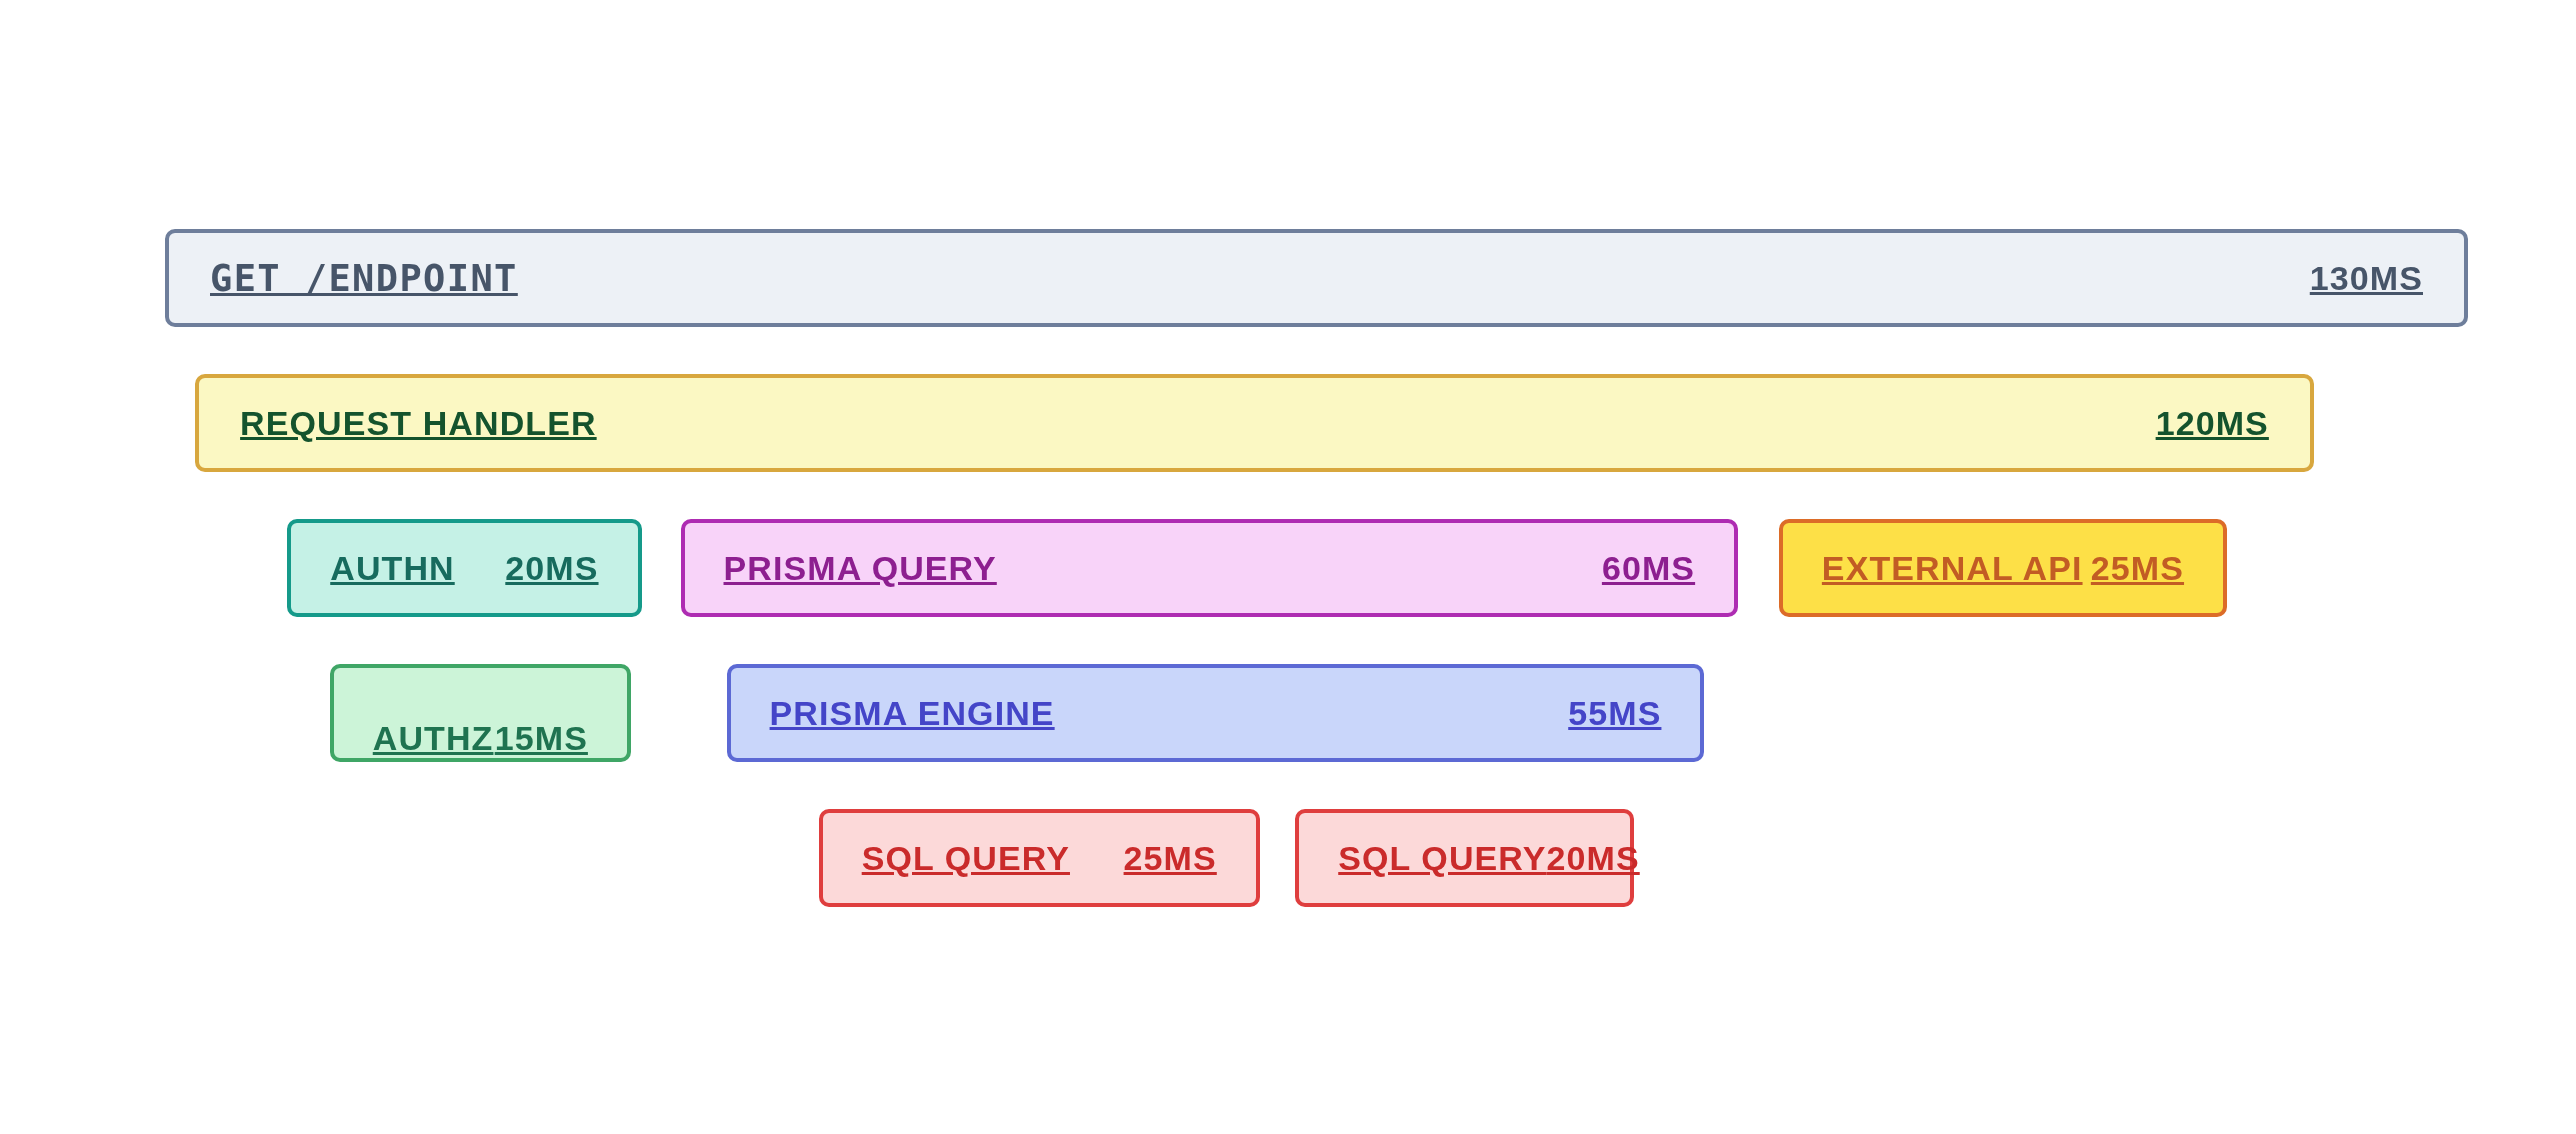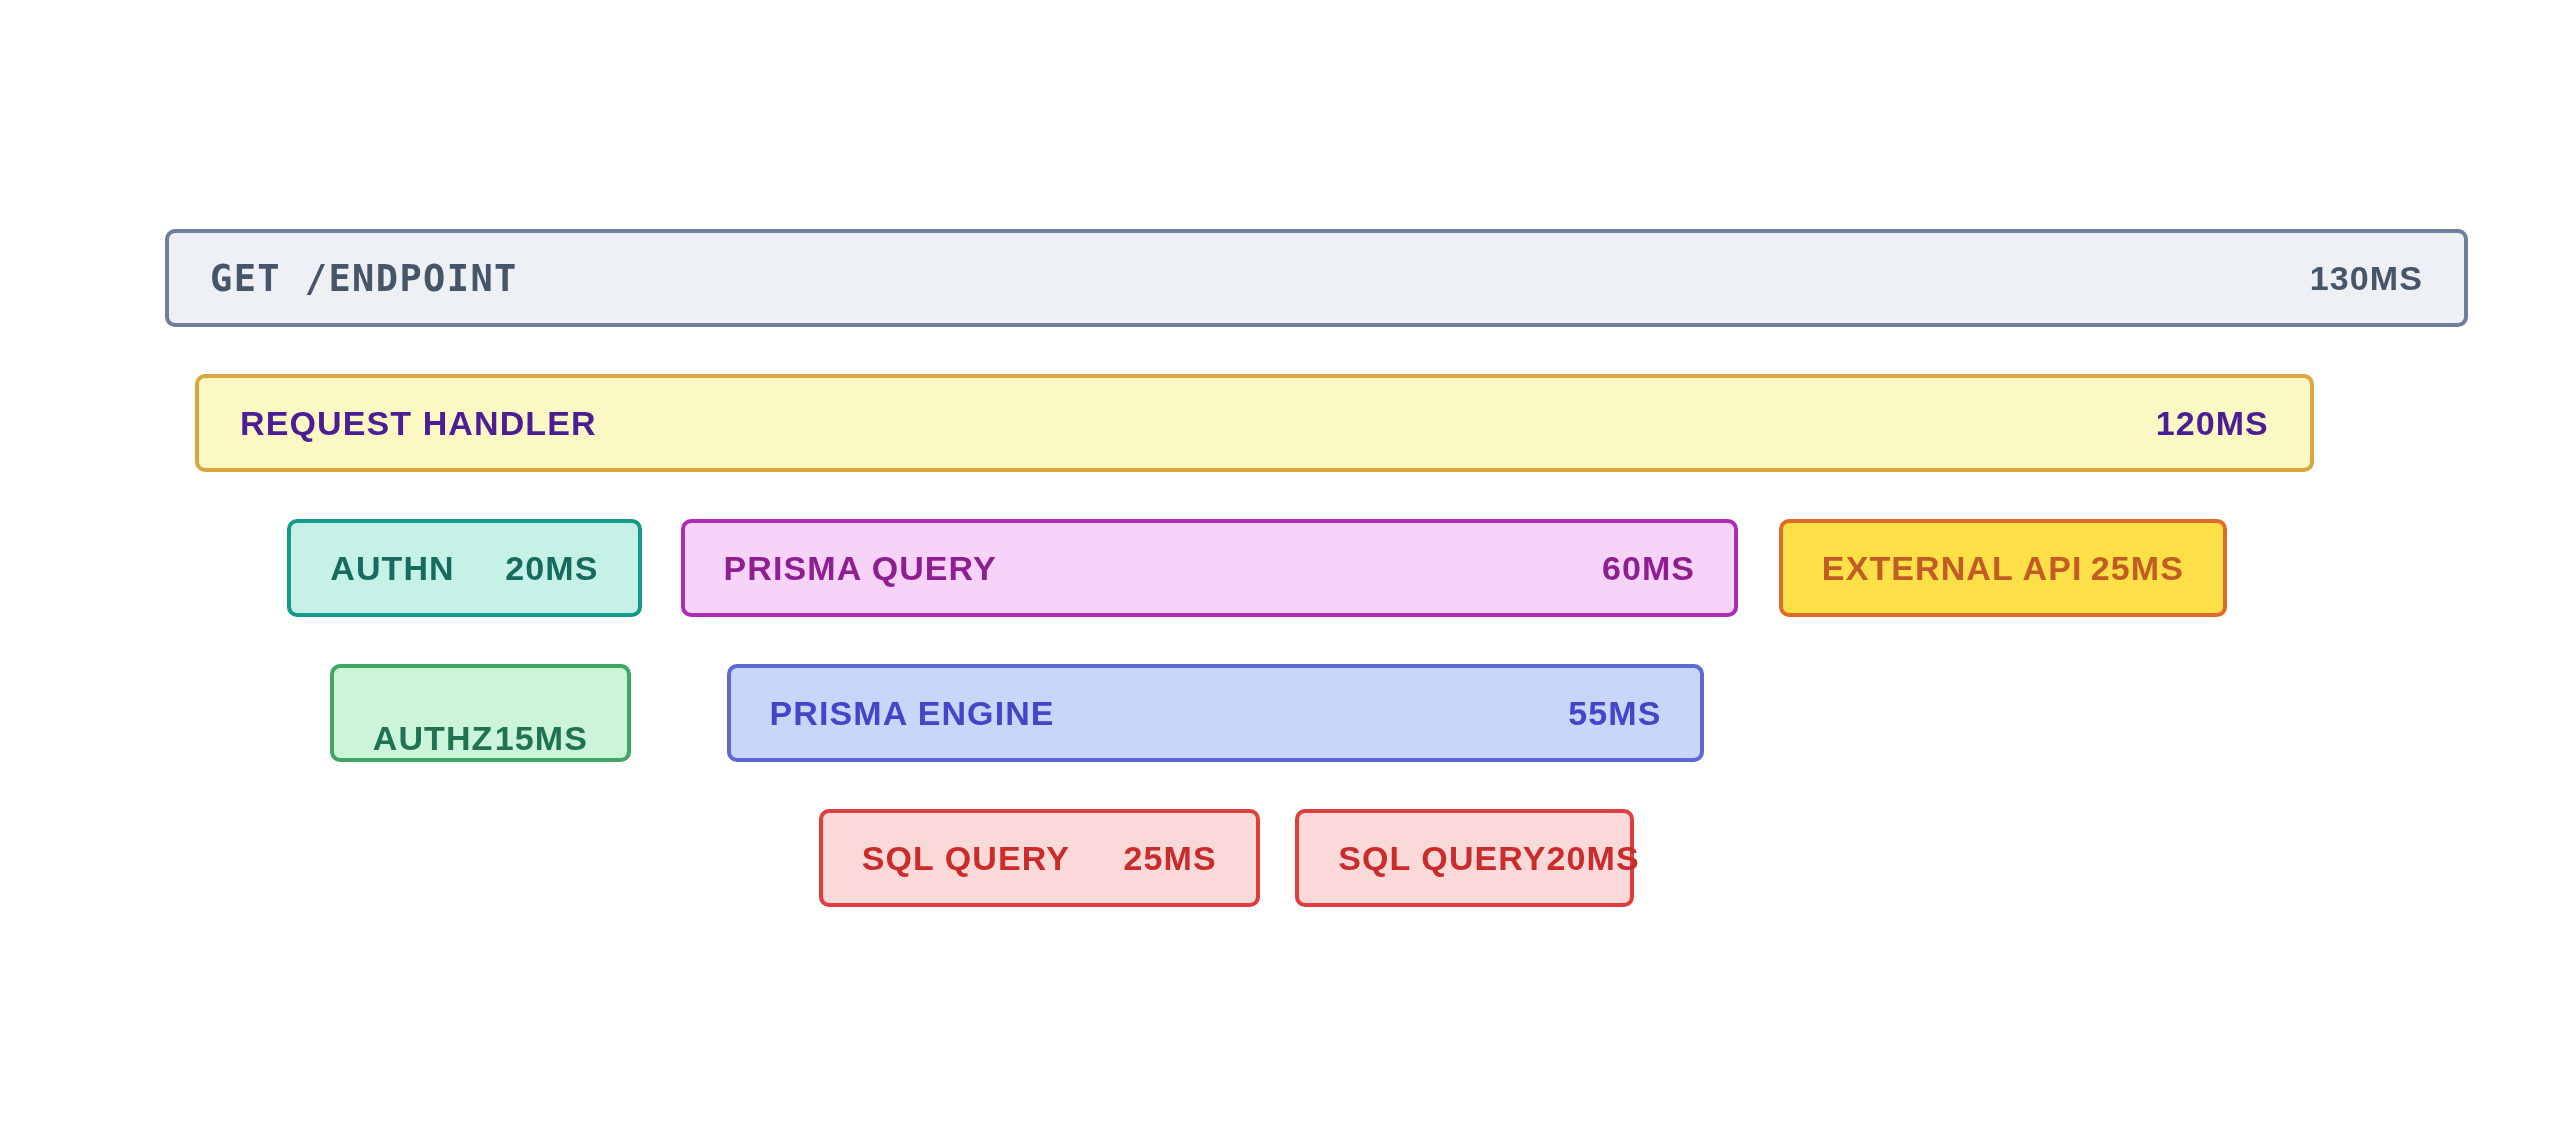"GET /ENDPOINT" .span-label, .span-duration { text-decoration: none -> underline }
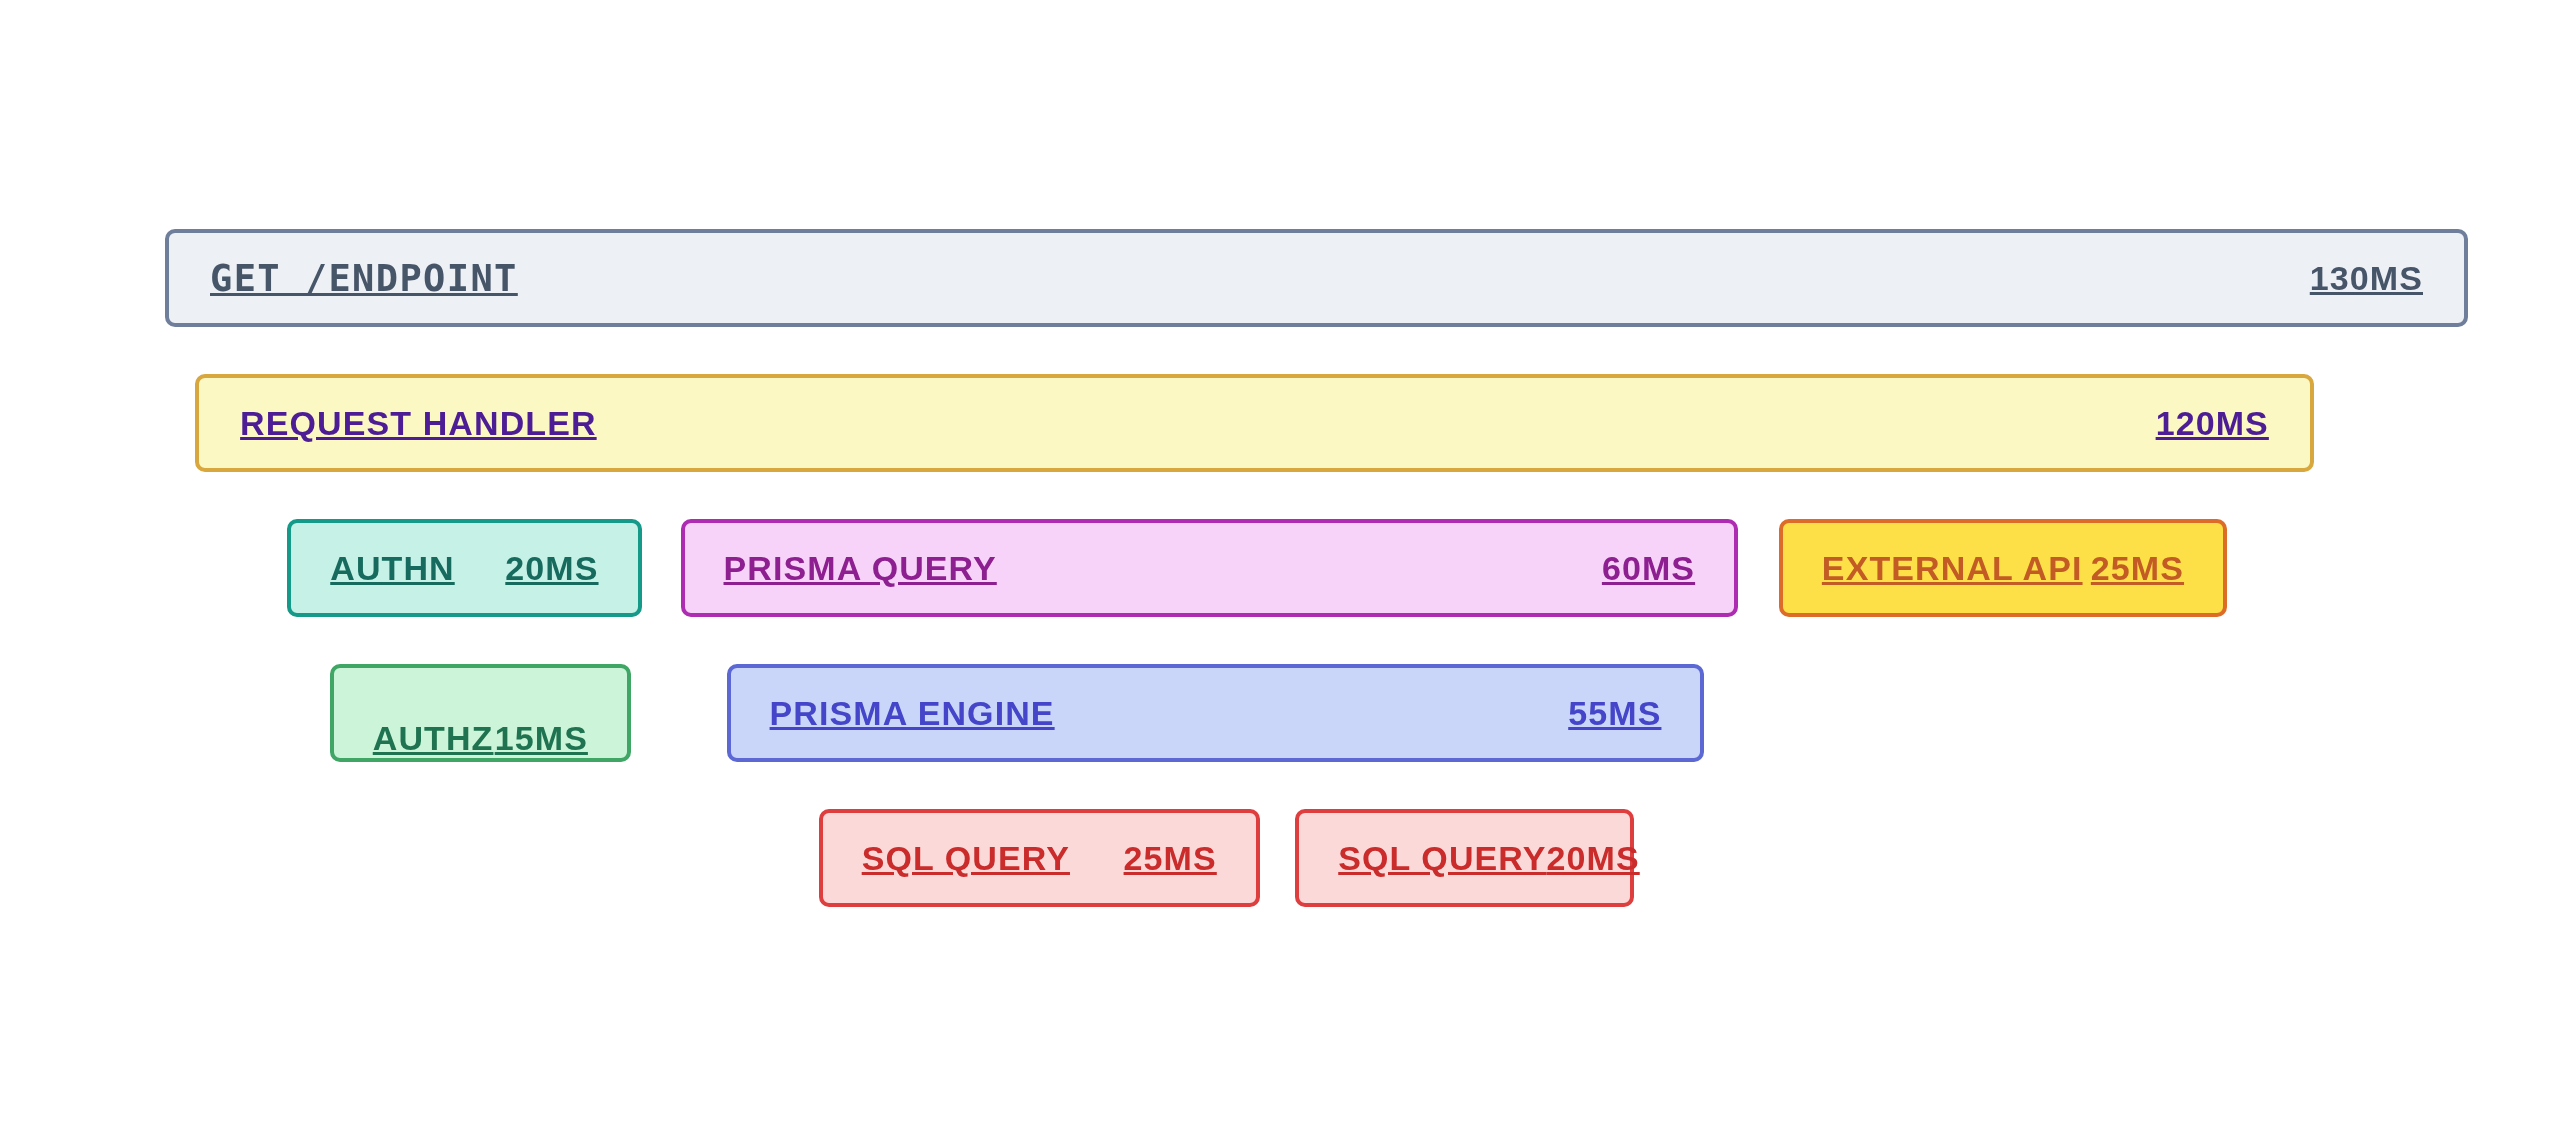"REQUEST HANDLER" div.span { color: #4c1d95 -> #14532d }
